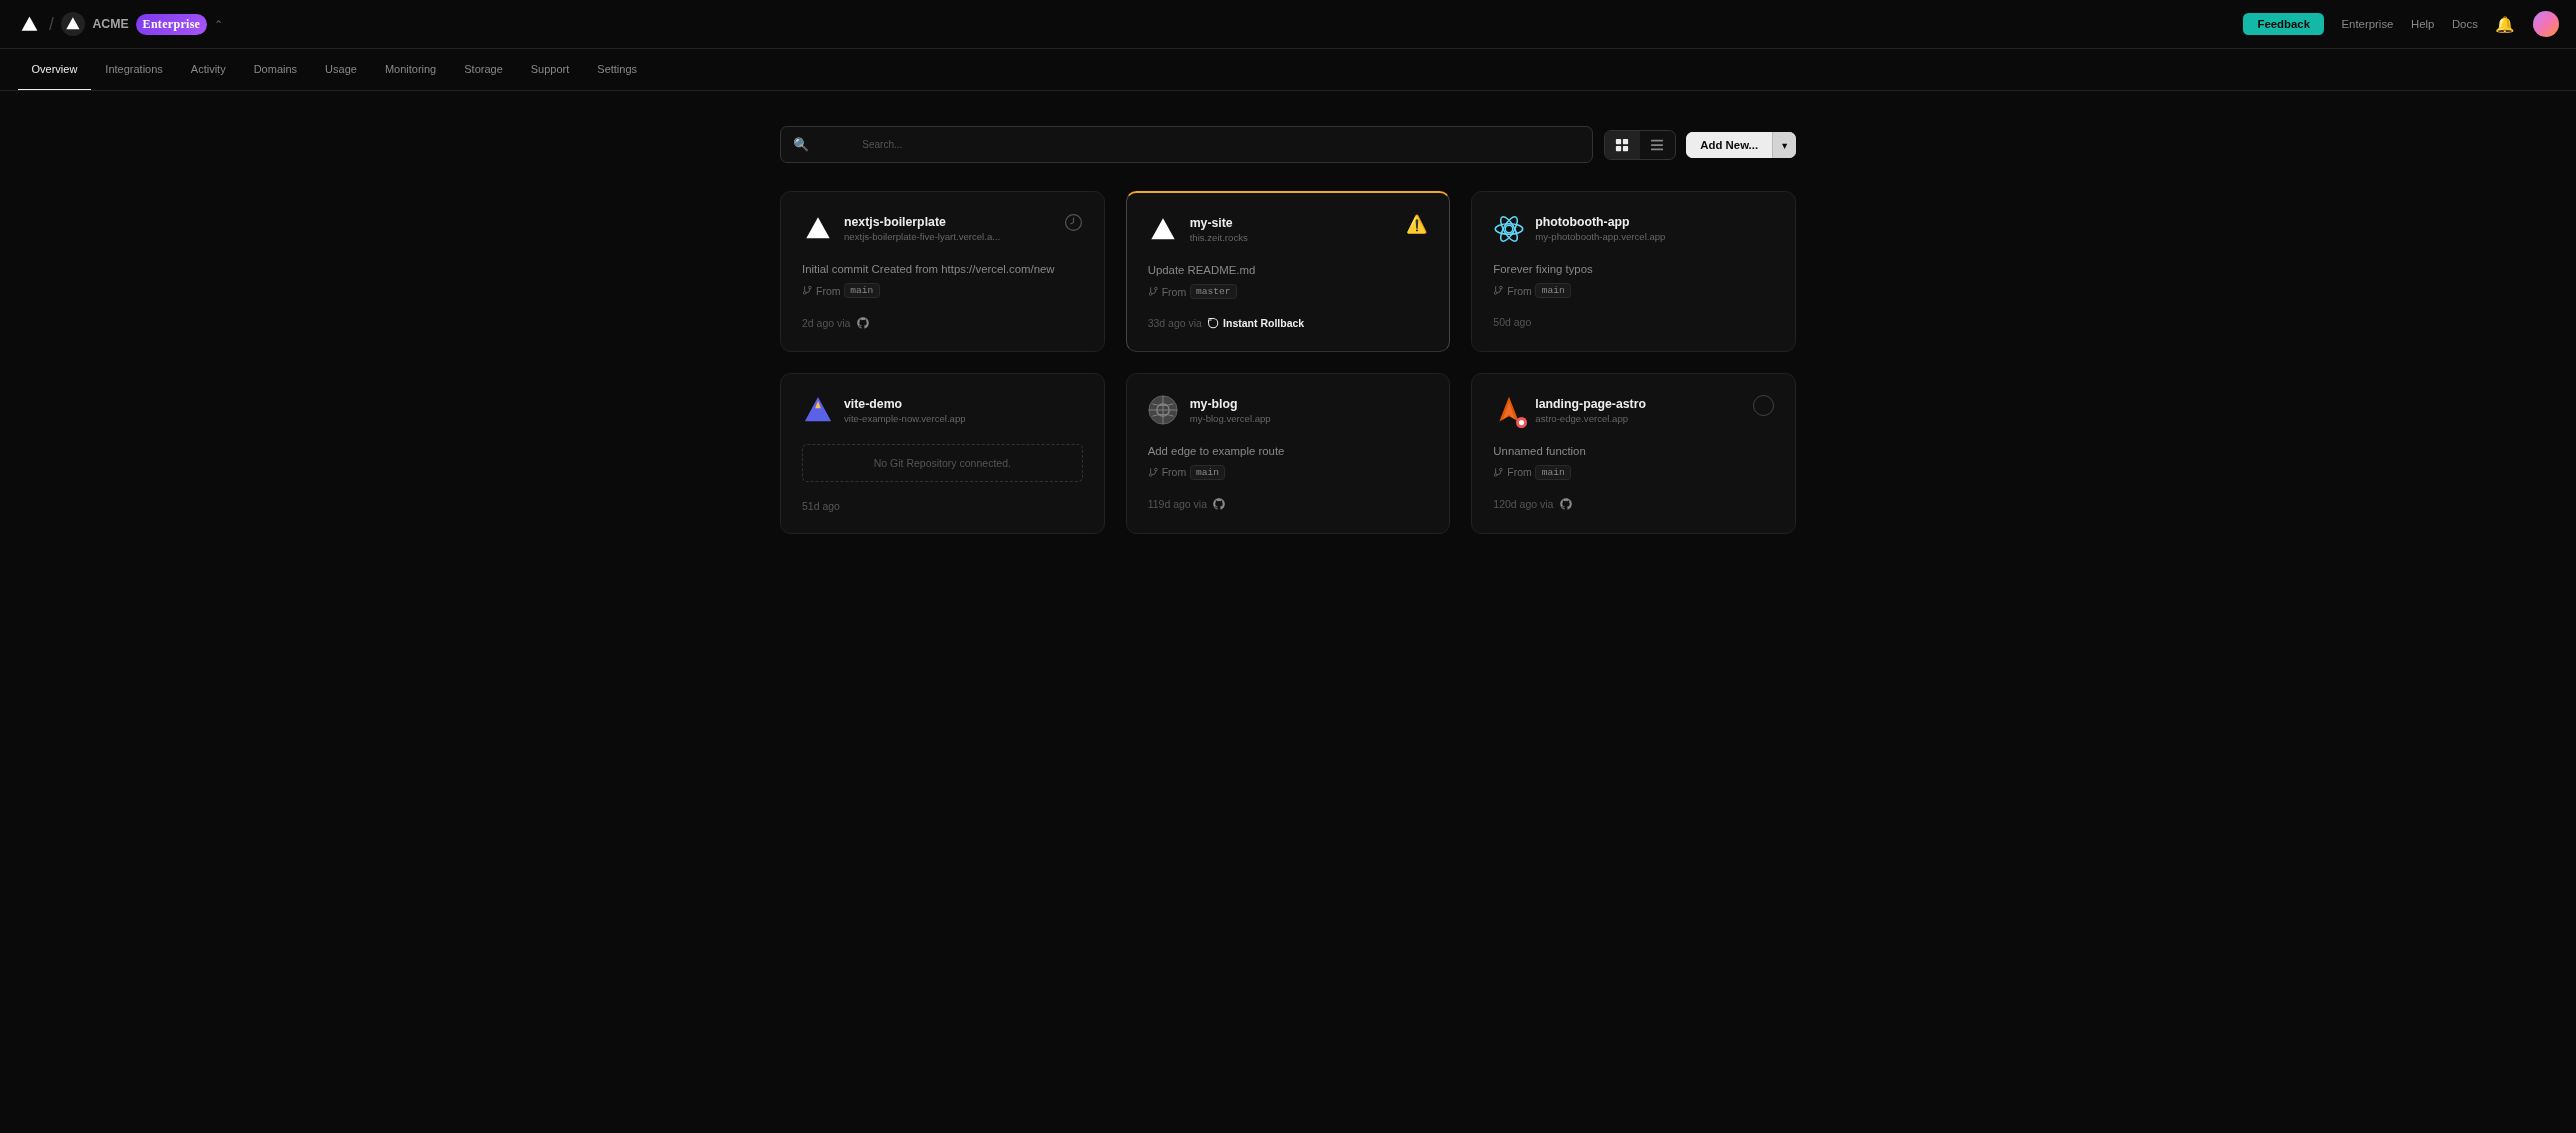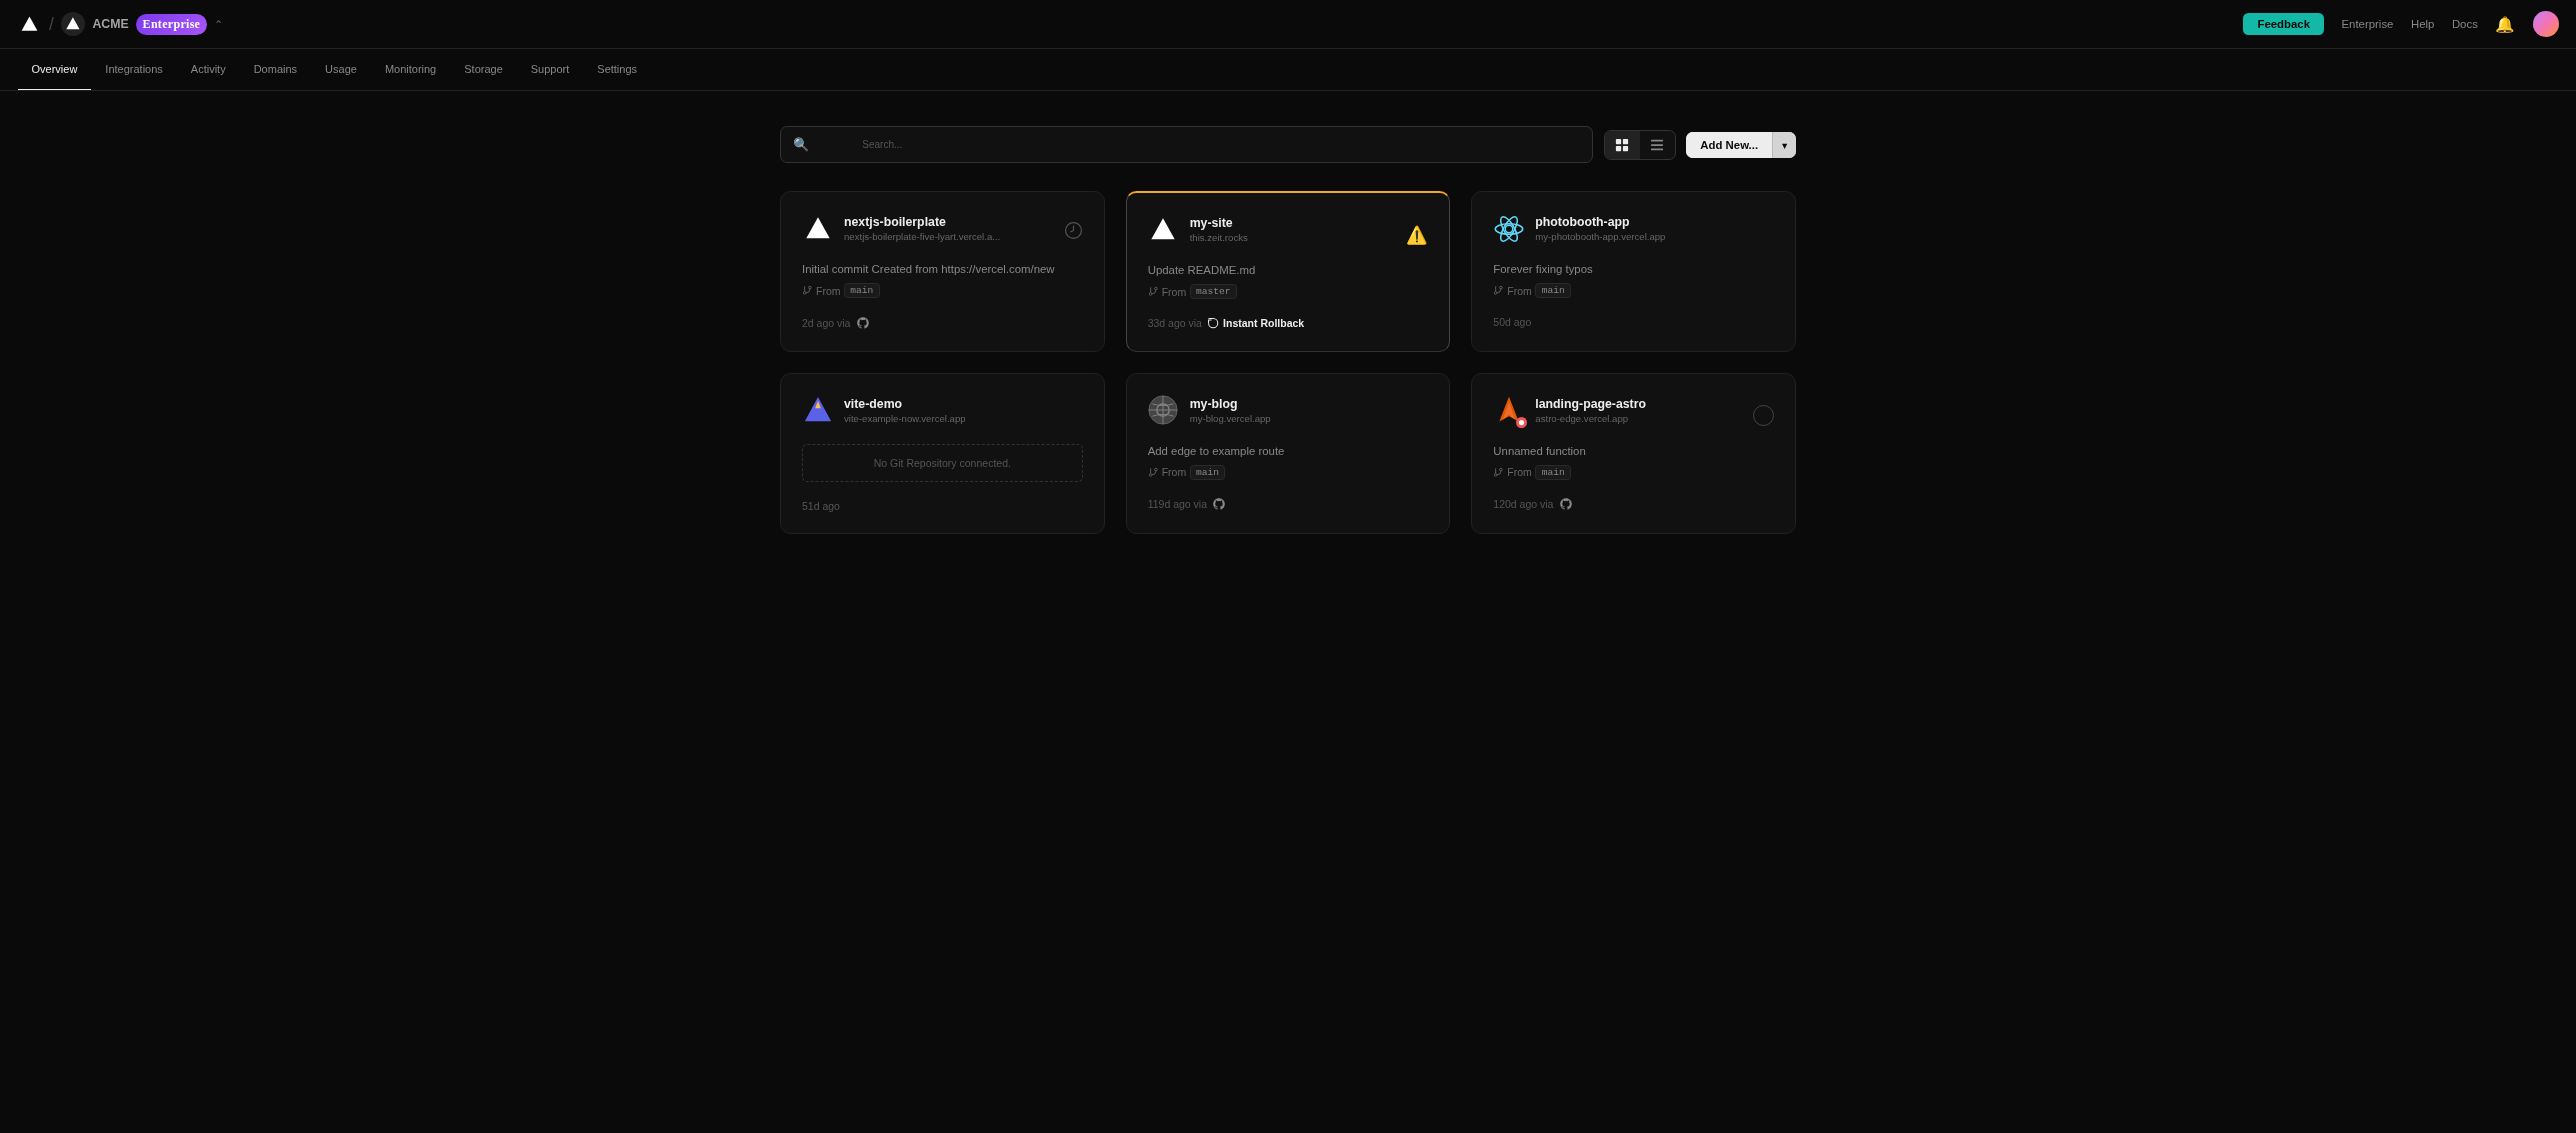"nextjs-boilerplate" .card-header { align-items: flex-end -> flex-start }
